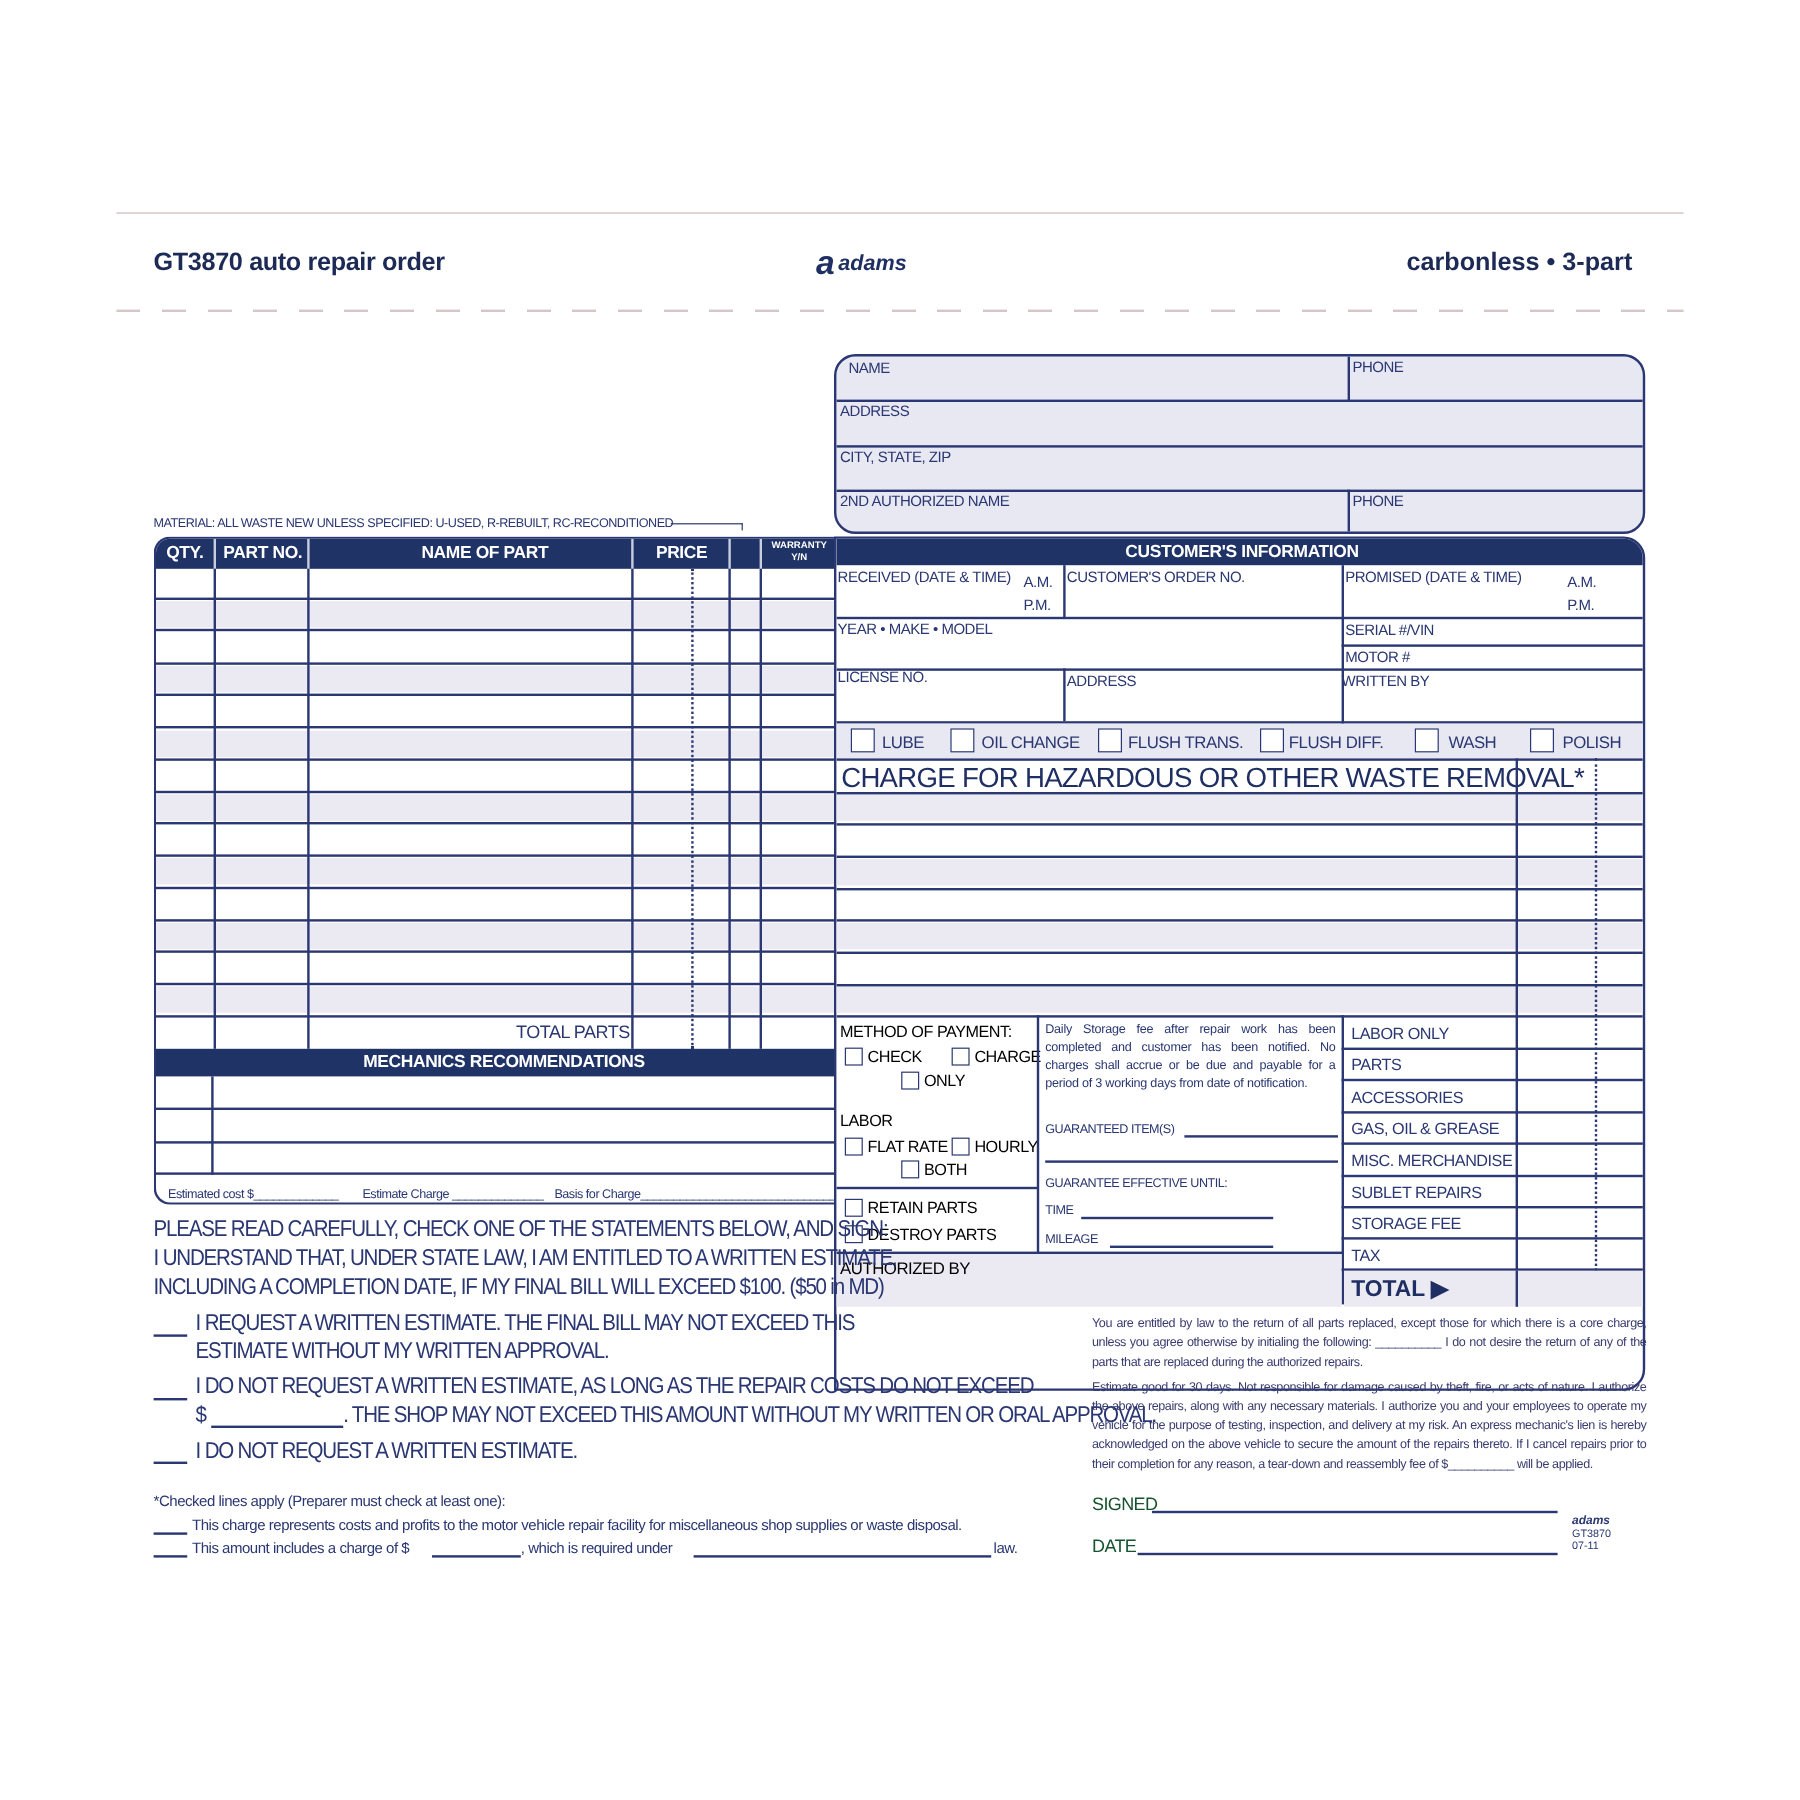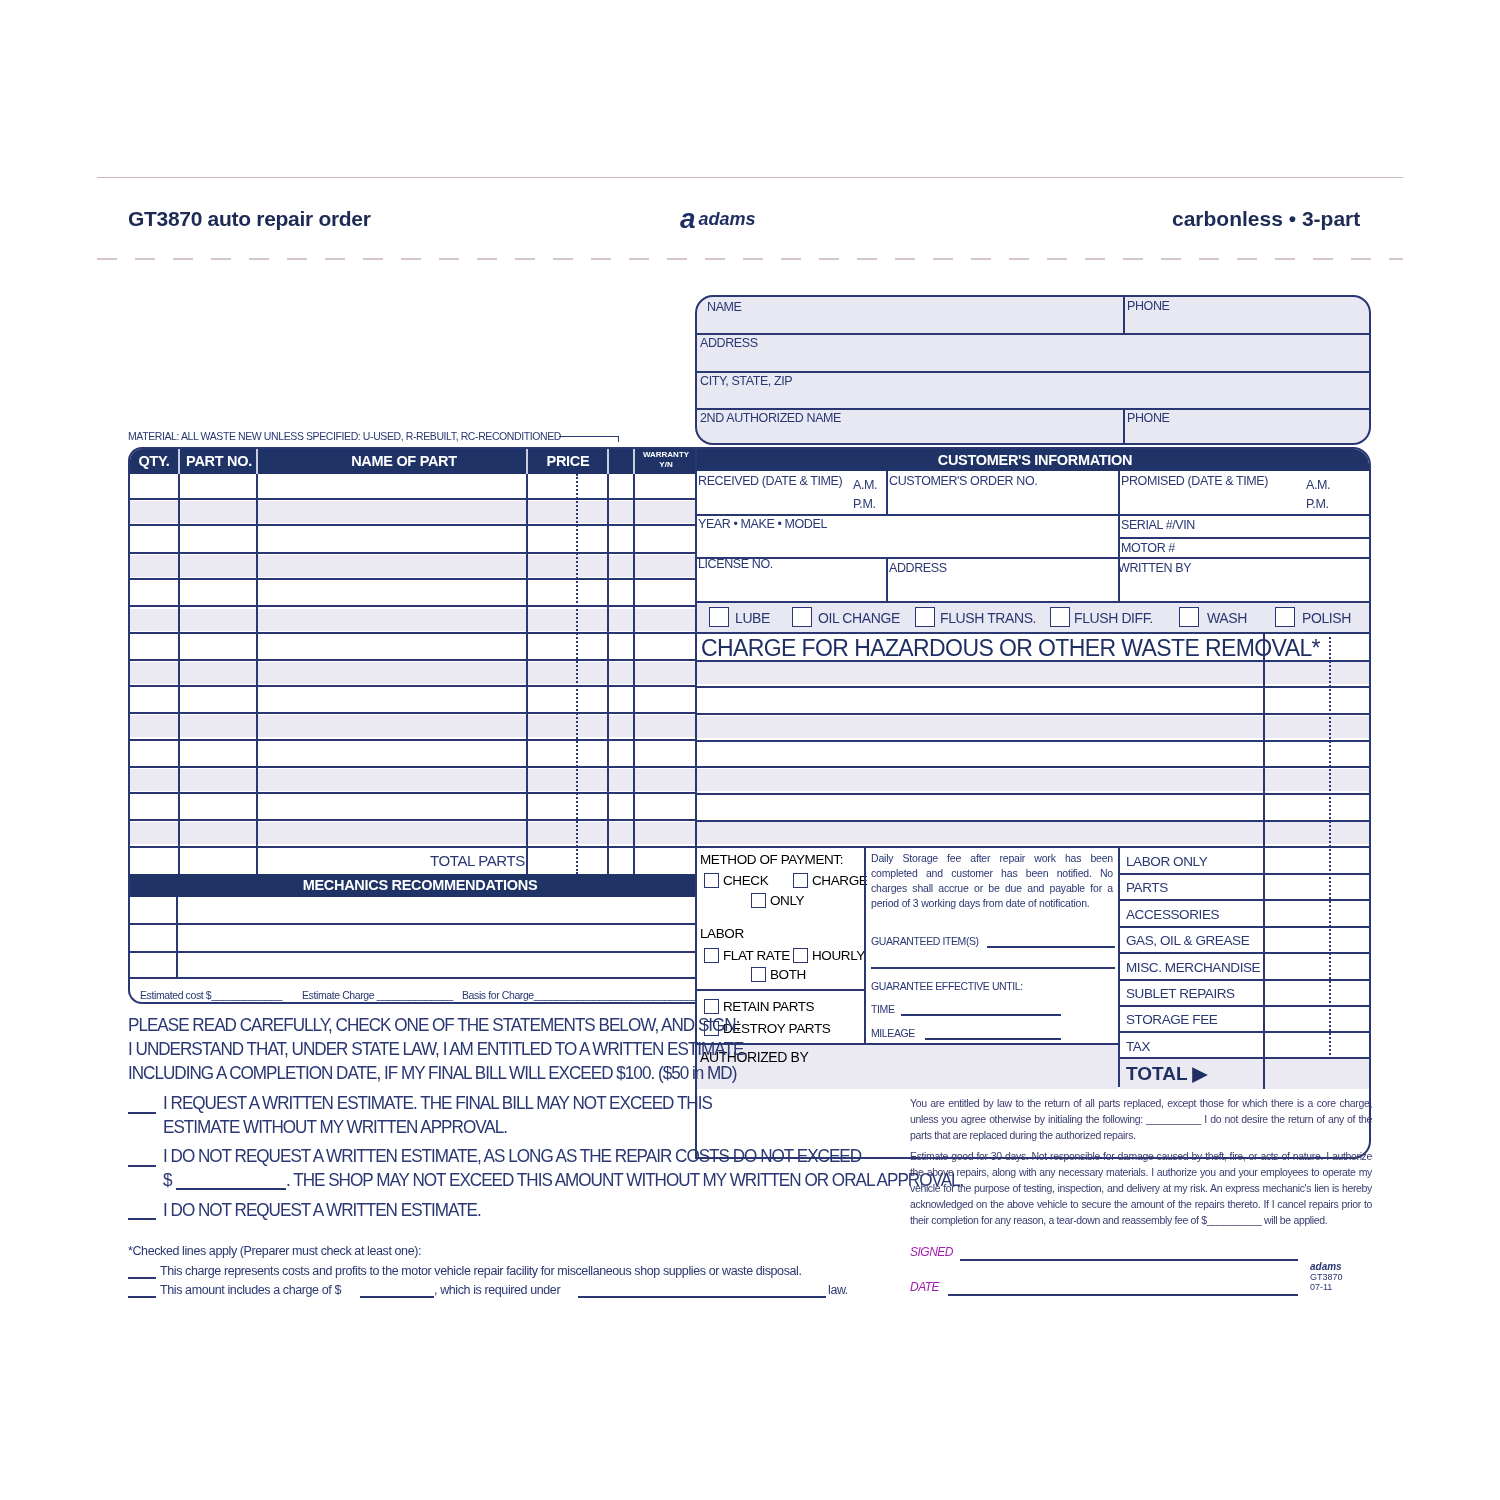"SIGNED" .sign-lbl { color: #a21caf -> #14532d; font-size: 12px -> 15px; font-style: italic -> none }
